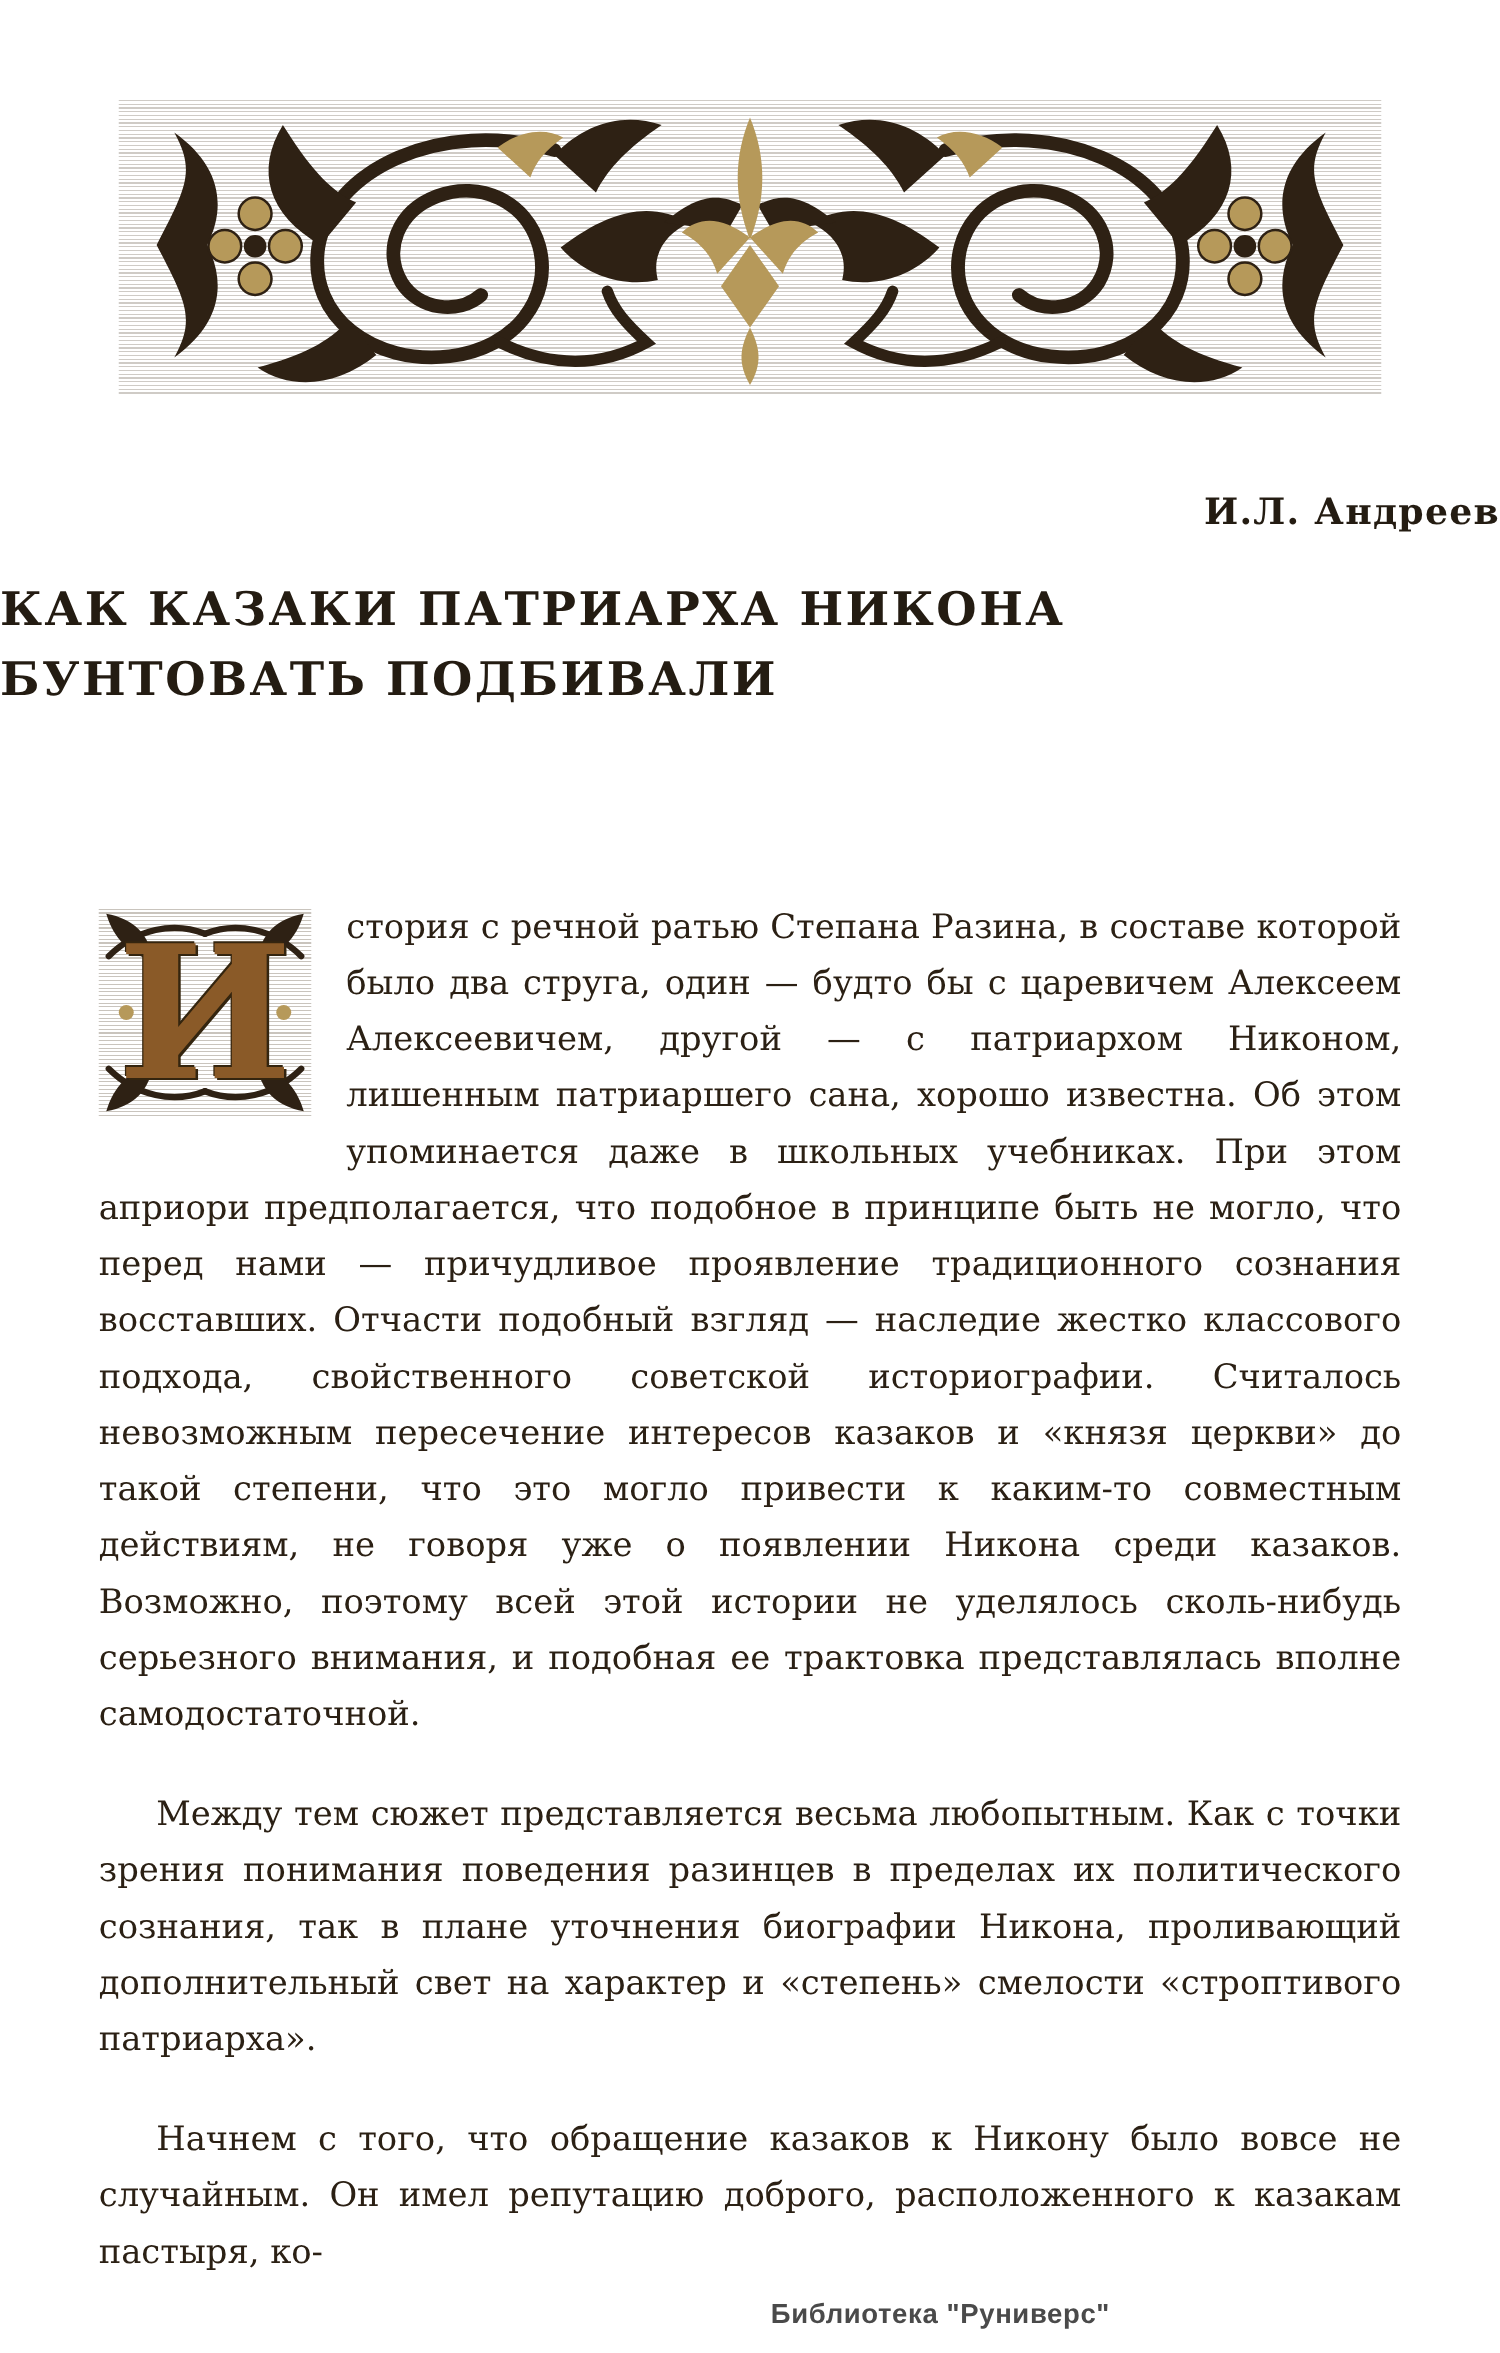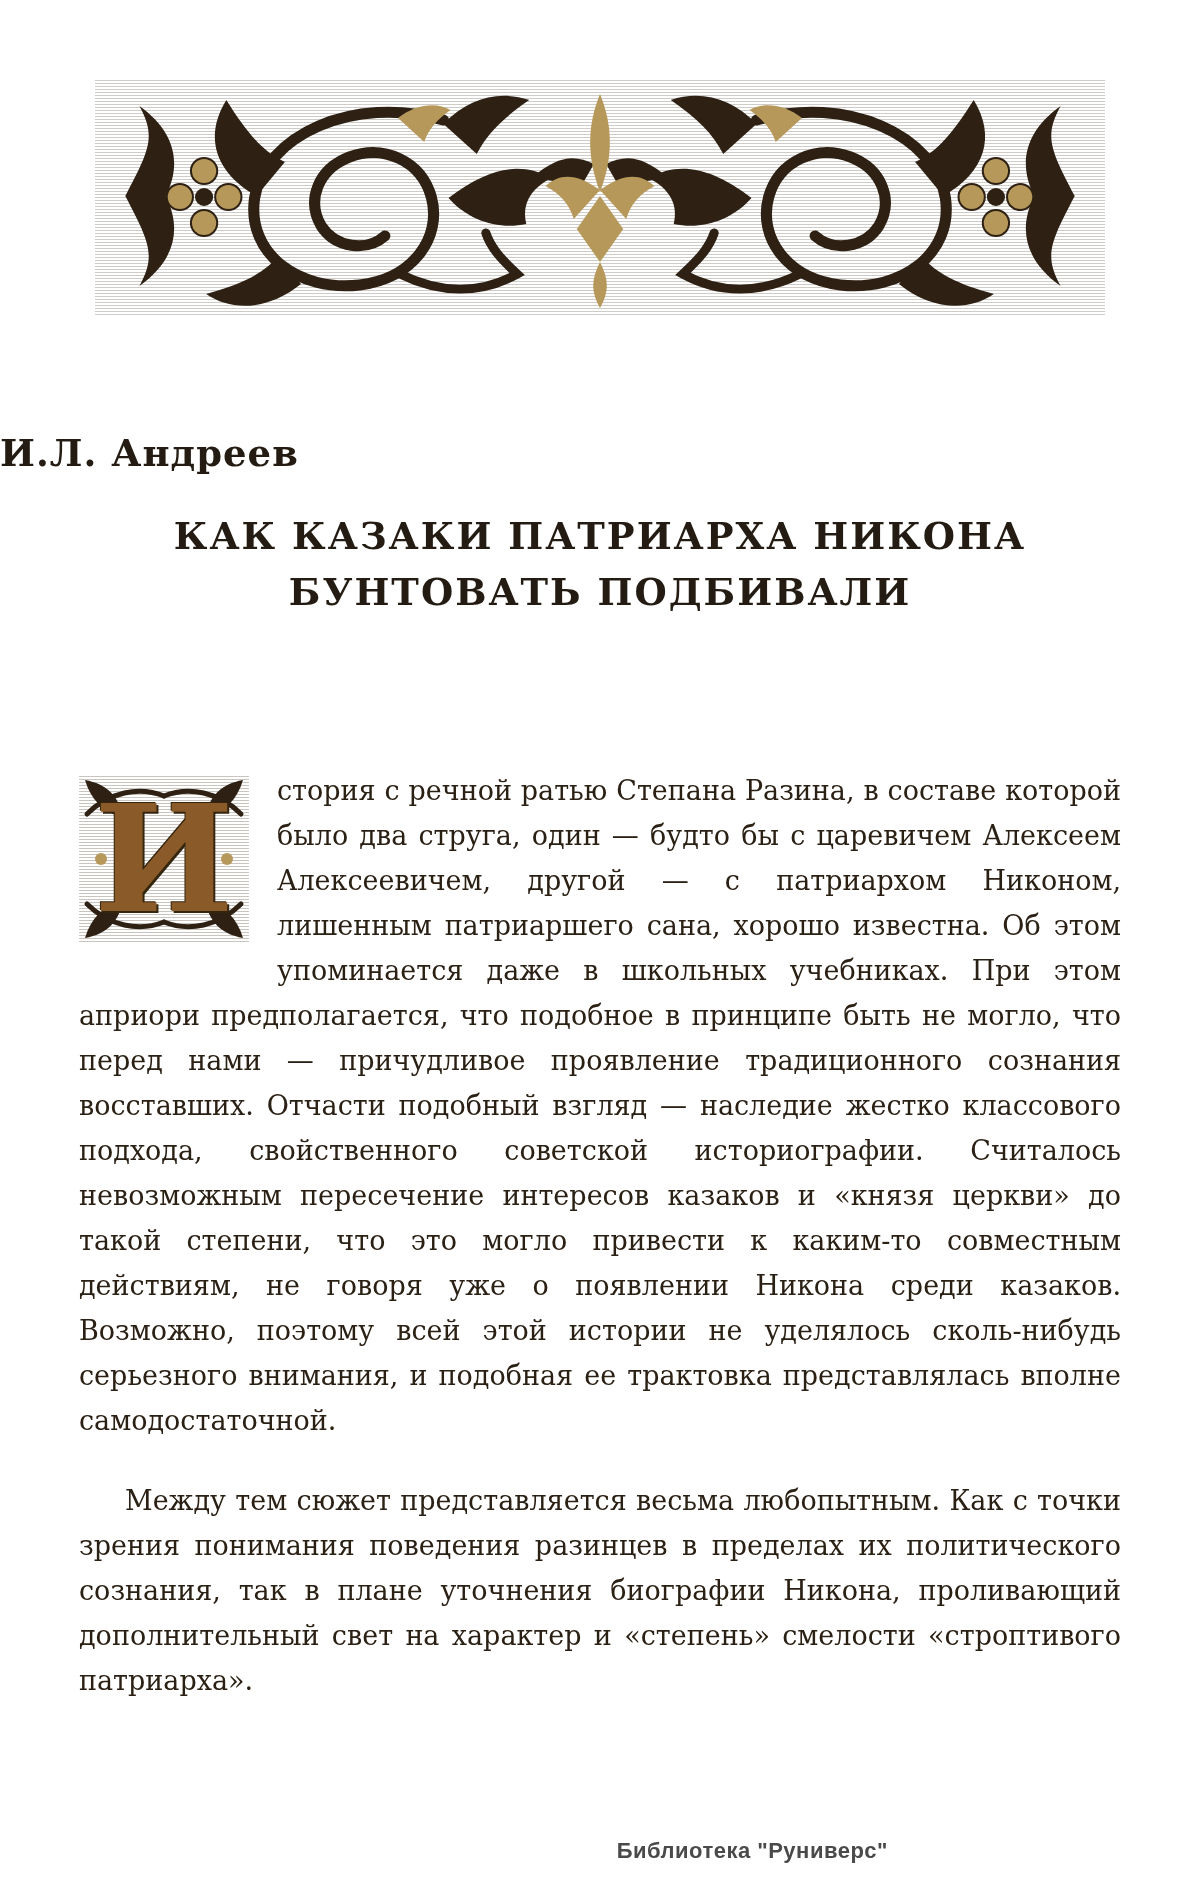"И.Л. Андреев" .author { font-size: 37px -> 29px; margin-top: 115px -> 76px; text-align: left -> right }
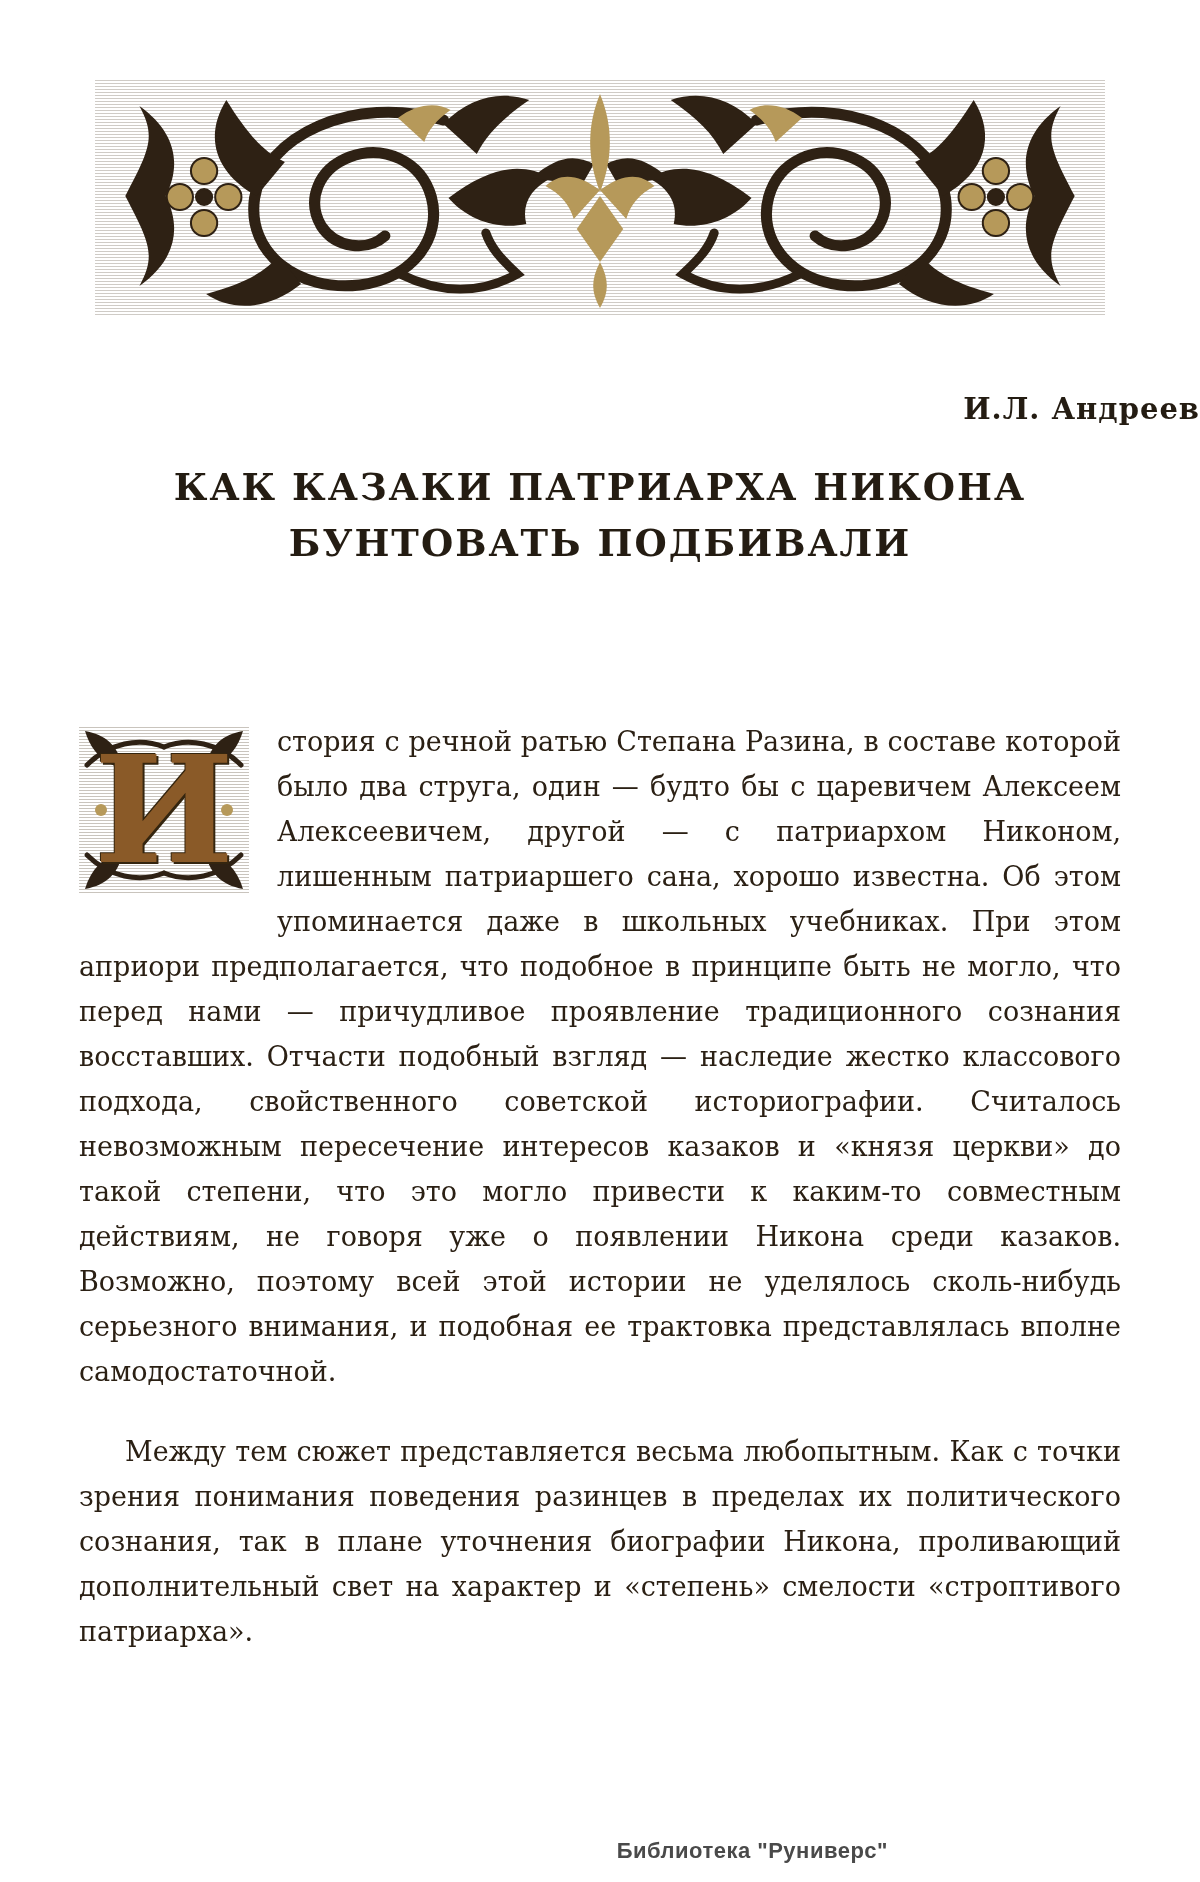"КАК КАЗАКИ ПАТРИАРХА НИКОНА" .title { text-align: center -> left }
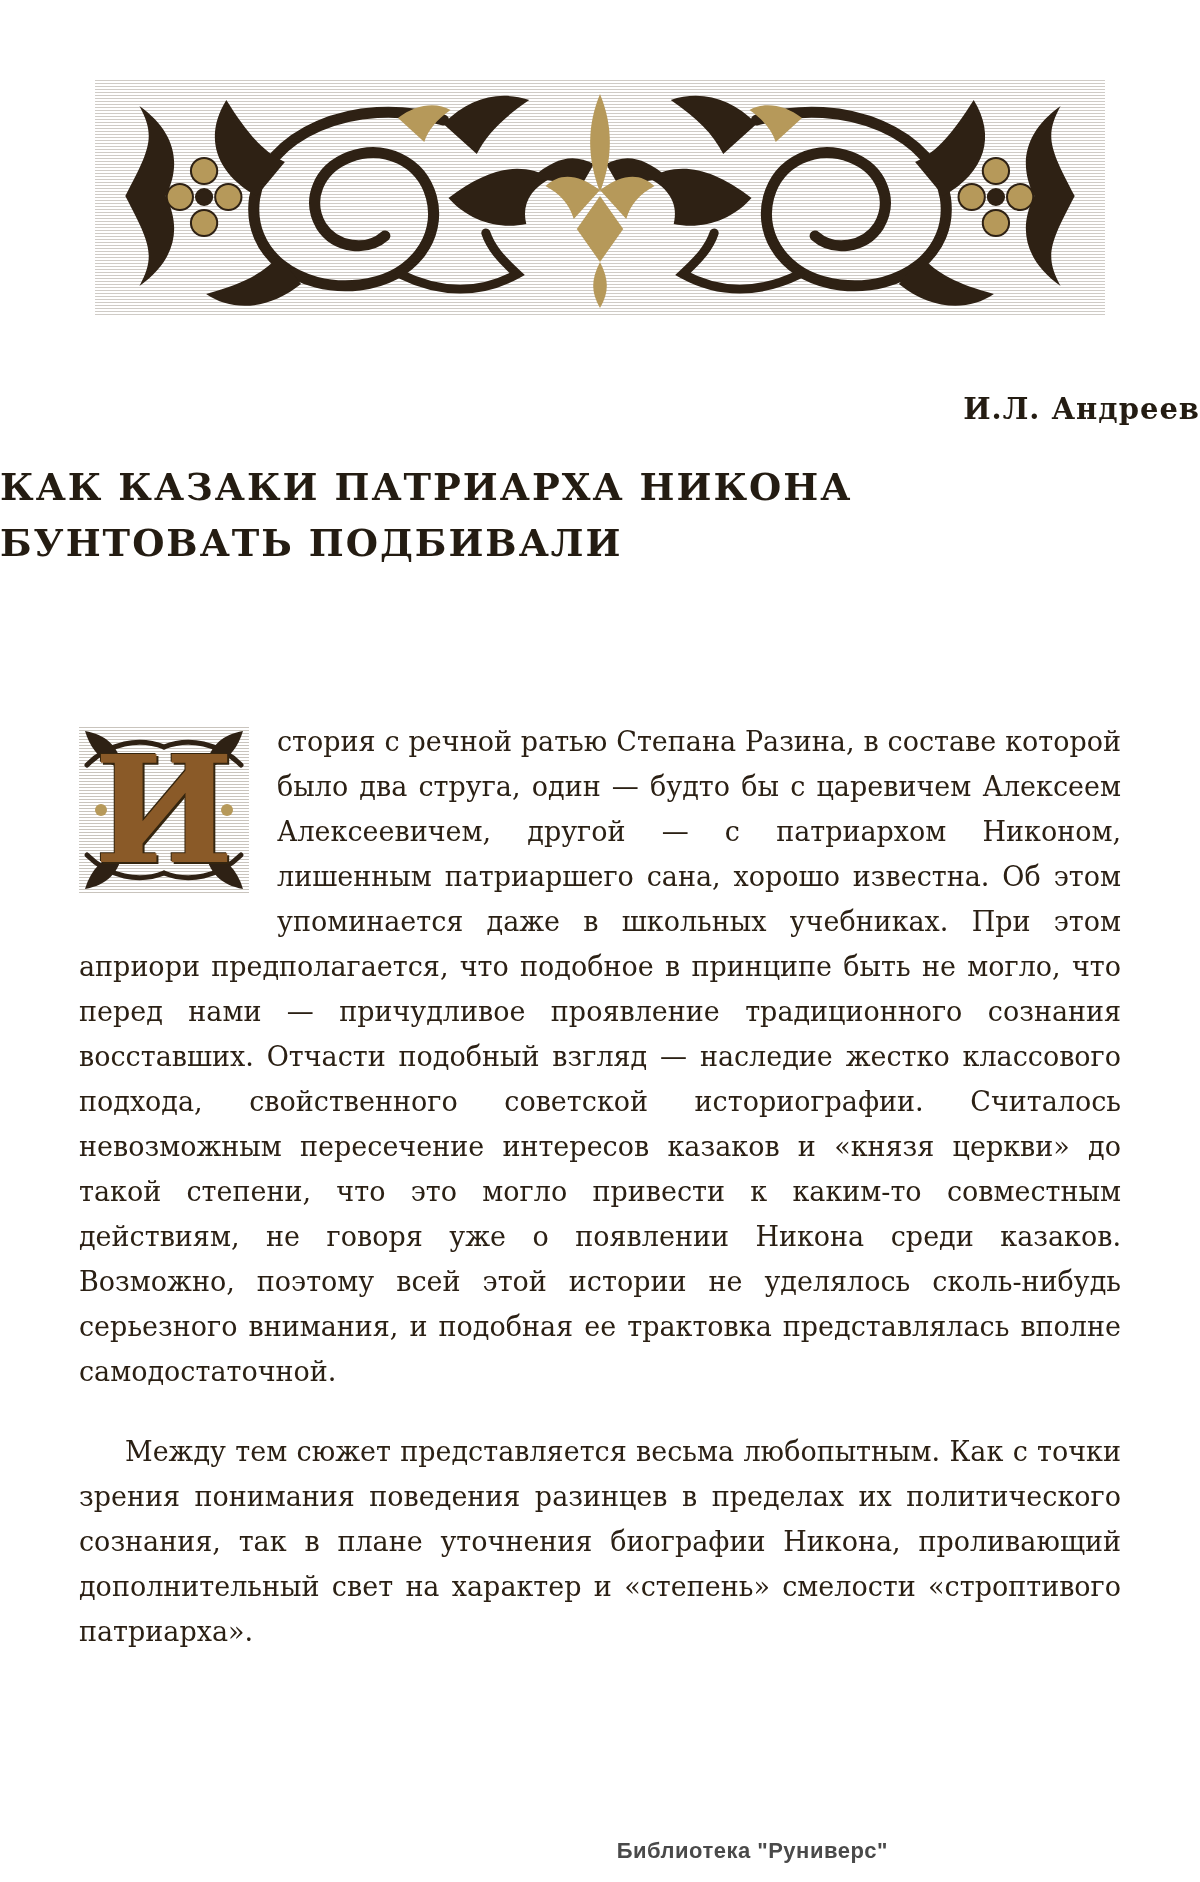"Начнем с того, что обращение" p.indent { html: none -> <p>Начнем с того, что обращение казаков к Никону было вовсе не случайным. Он имел репутацию доброго, расположенного к казакам пастыря, ко-</p> }
